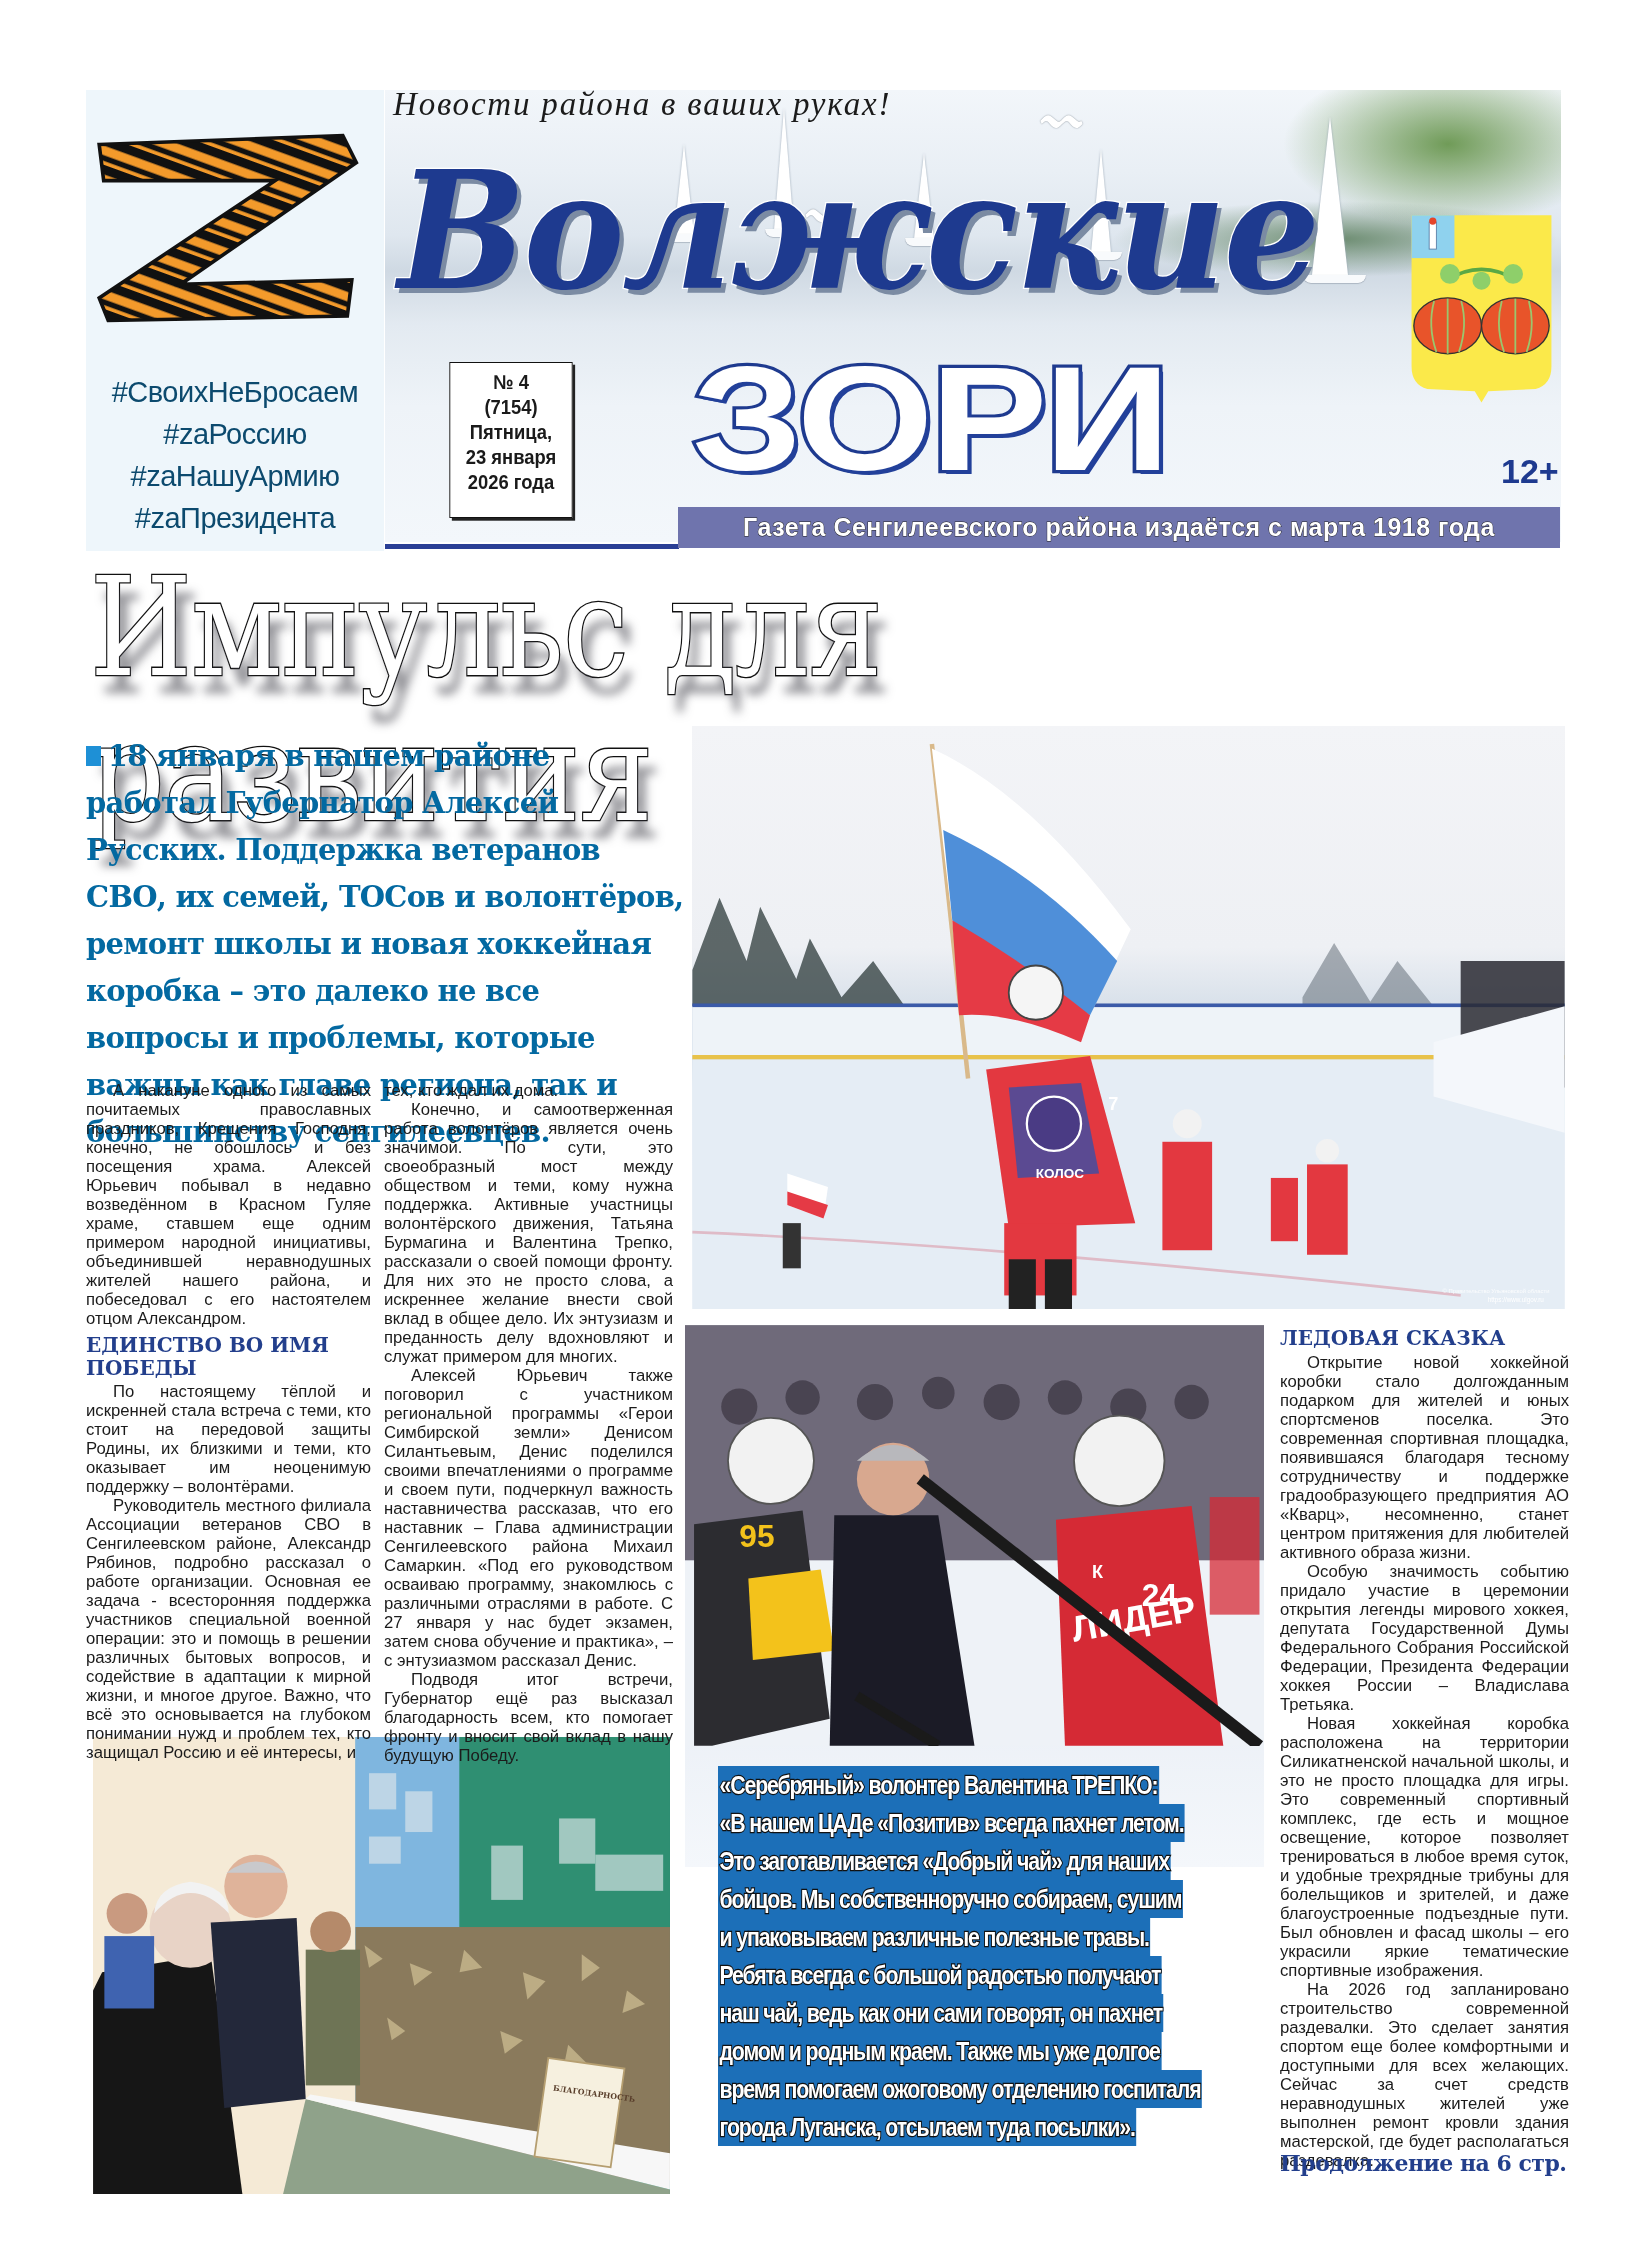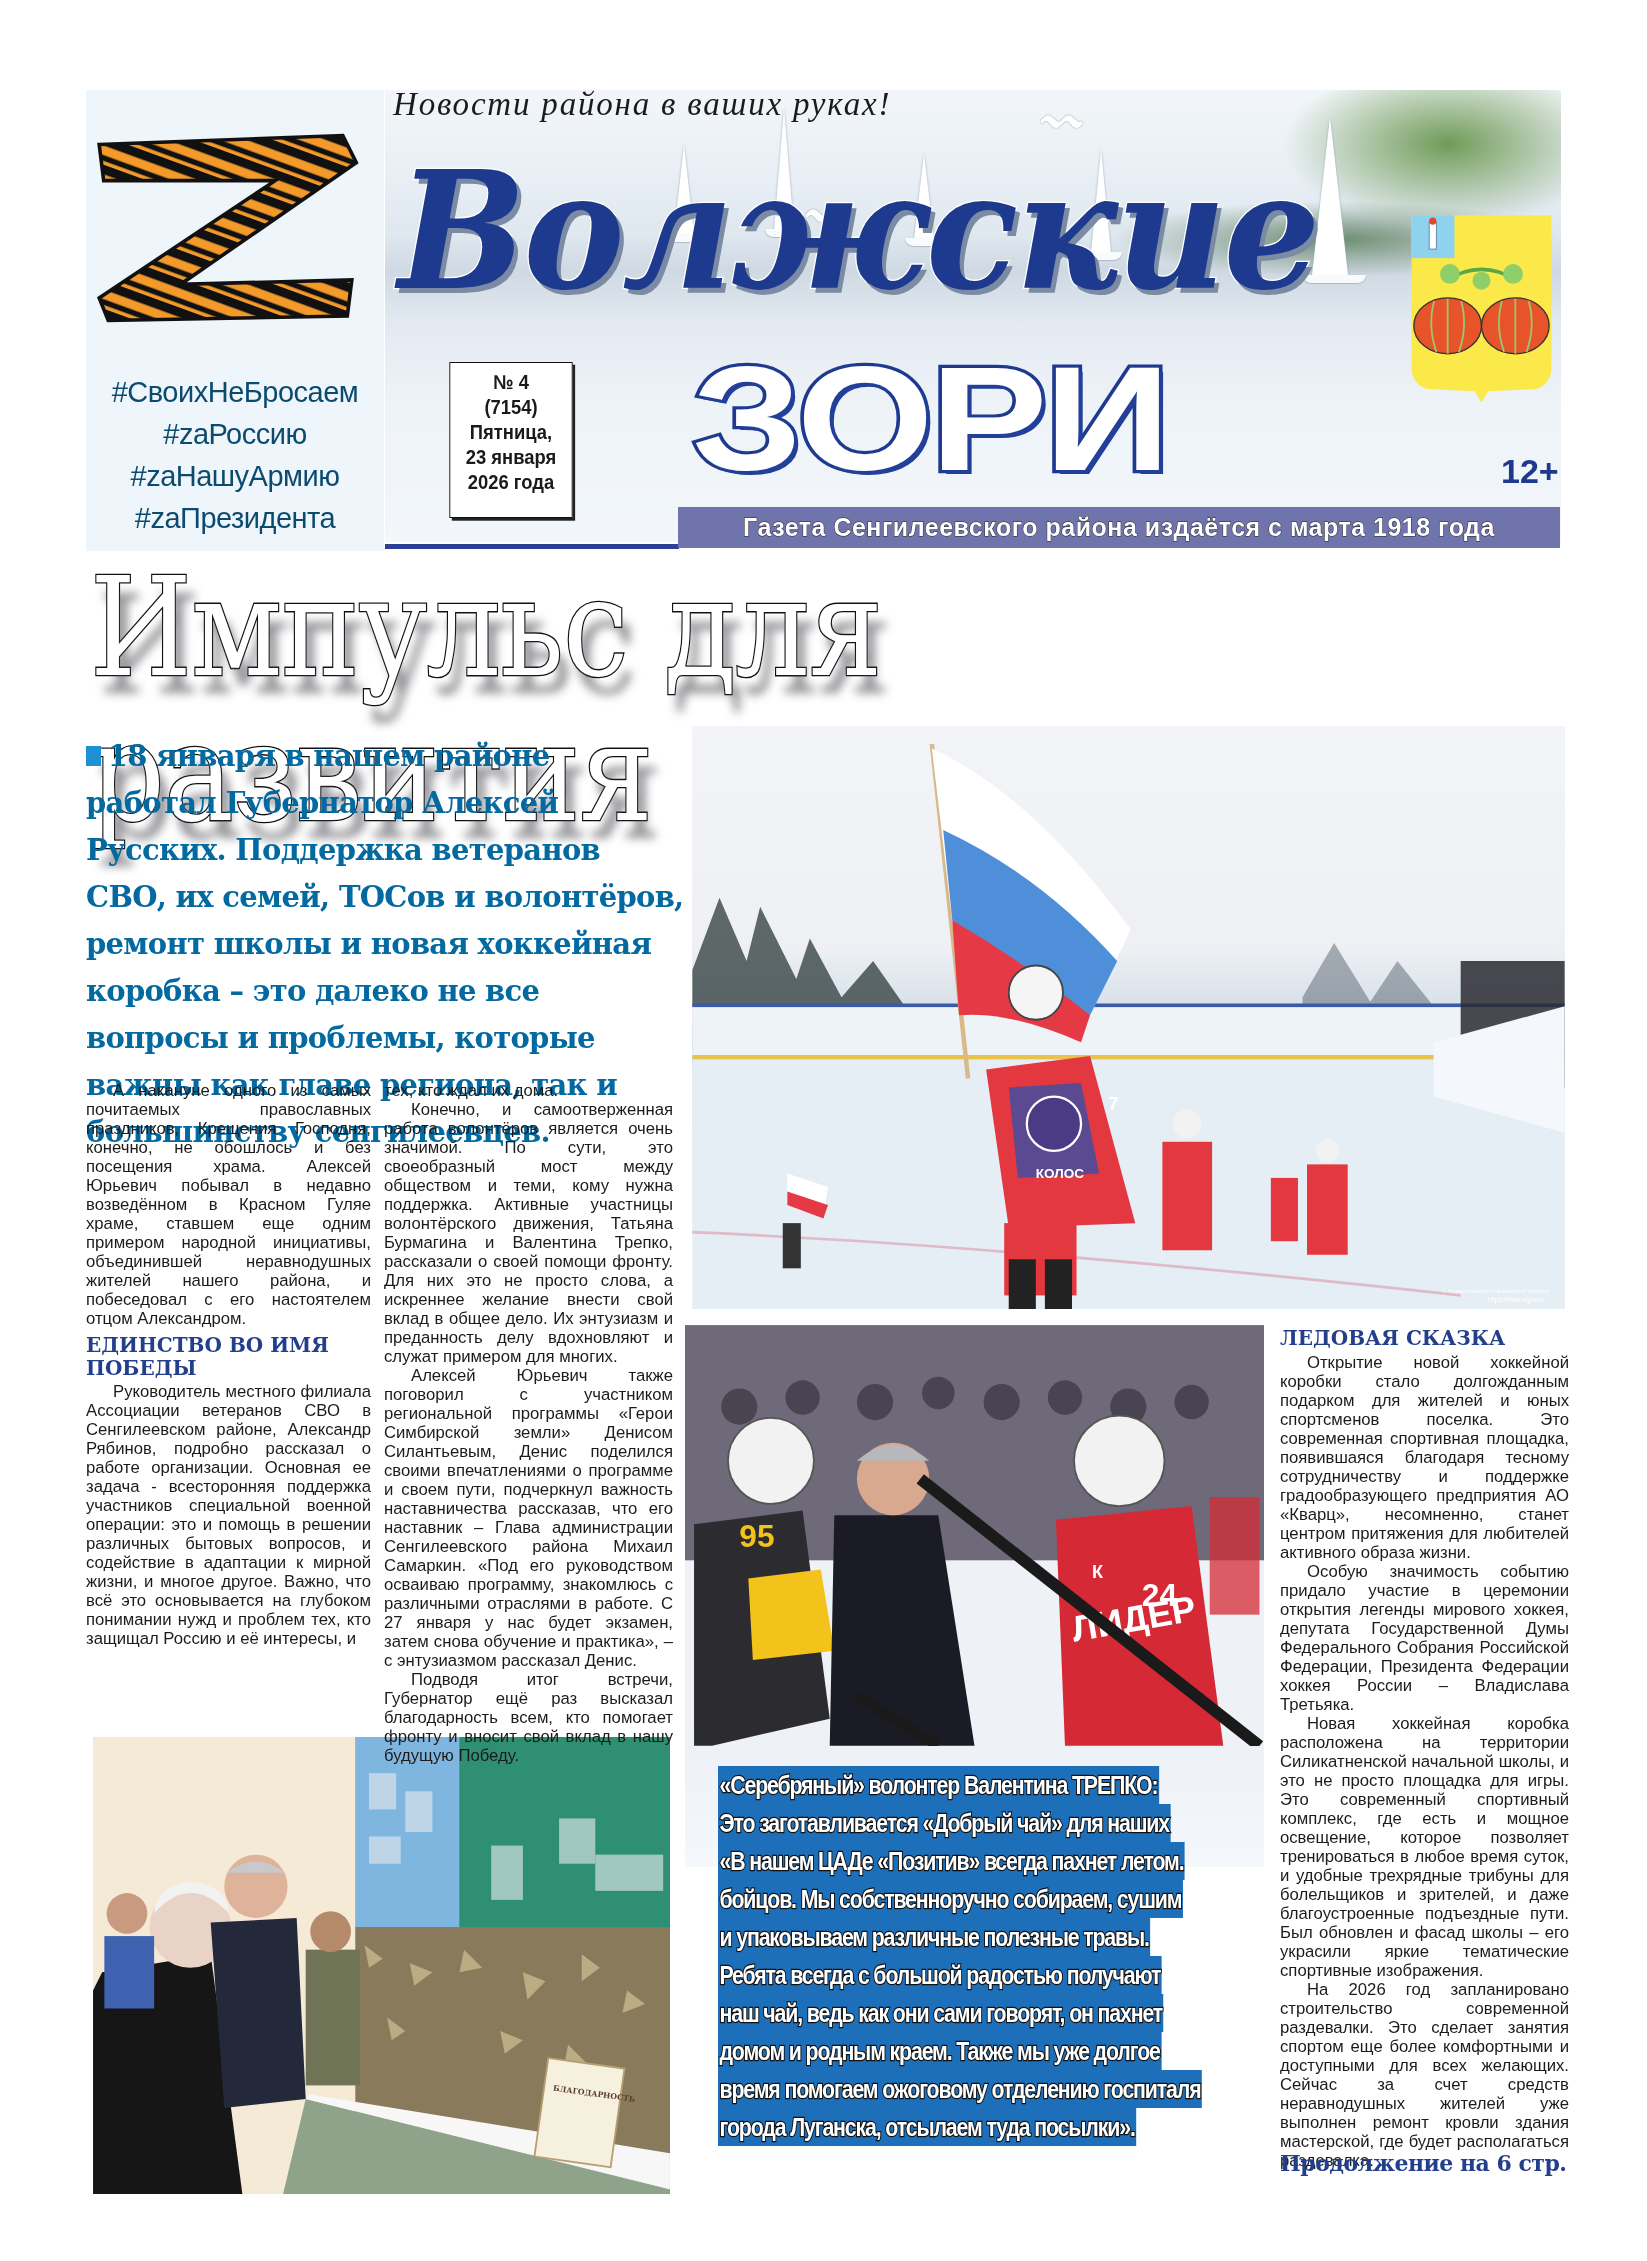"По настоящему тёплой и искренней" p { html: none -> <p>По настоящему тёплой и искренней стала встреча с теми, кто стоит на передовой защиты Родины, их близкими и теми, кто оказывает им неоценимую поддержку – волонтёрами.</p> }
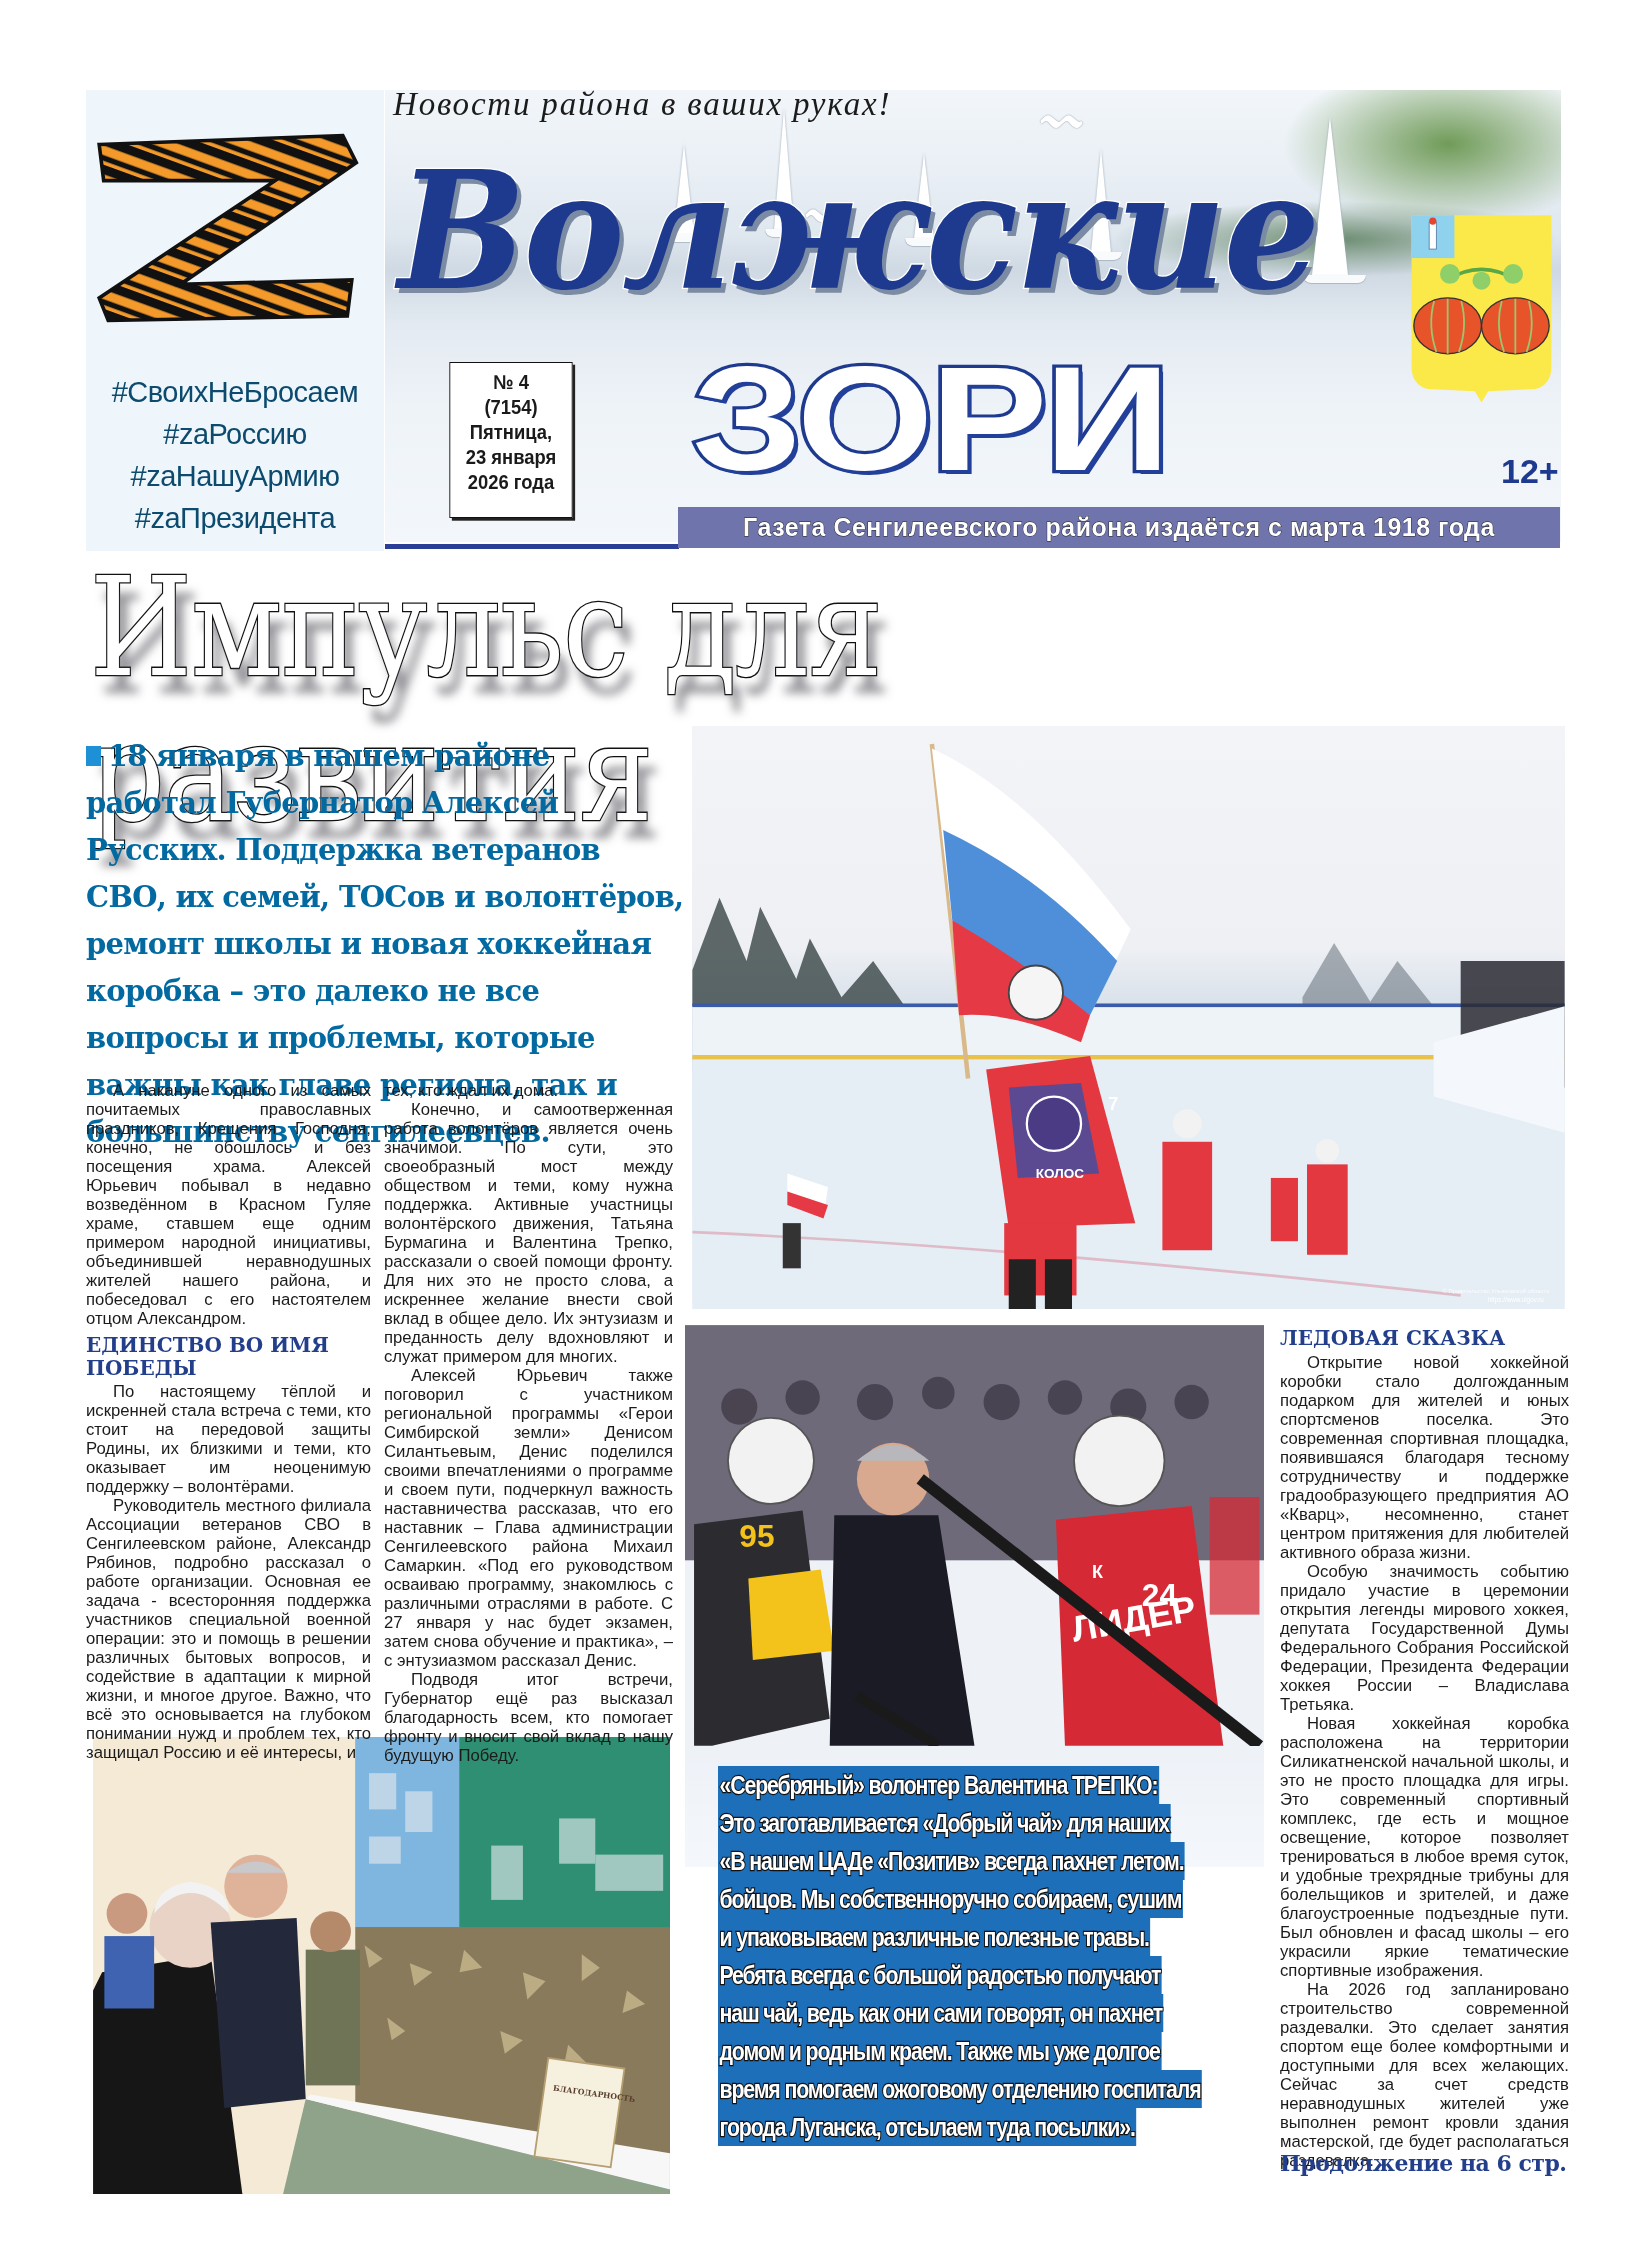"Это заготавливается «Добрый чай» для" div { order: before "«В нашем ЦАДе «Позитив» всегда" -> after "«В нашем ЦАДе «Позитив» всегда" }
